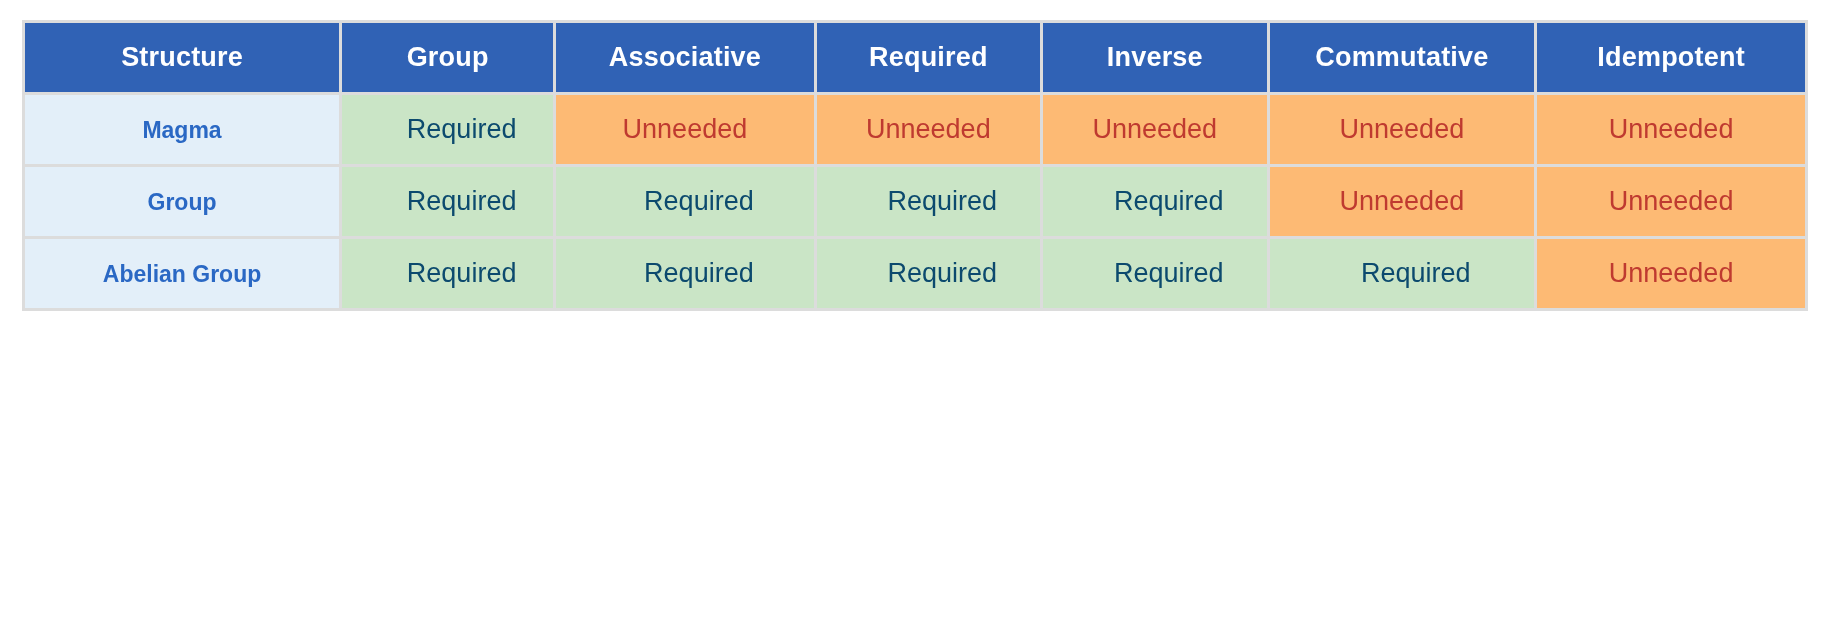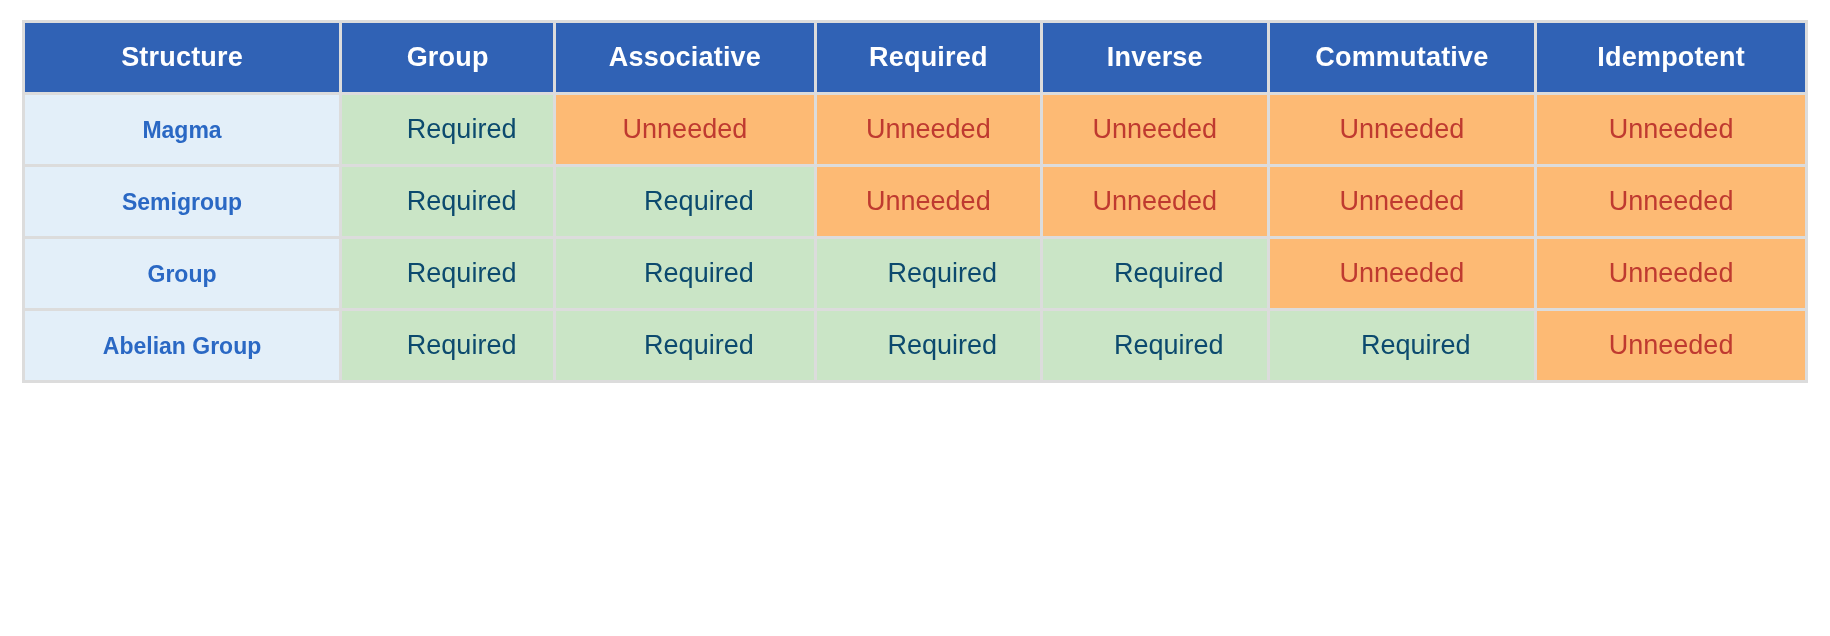"Semigroup" tr { html: <tr> <td><span>Semigroup</span></td> <td><span>Required</span></td> <td><span>Required</span></td> <td><span>Unneeded</span></td> <td><span>Unneeded</span></td> <td><span>Unneeded</span></td> <td><span>Unneeded</span></td> </tr> -> none }
